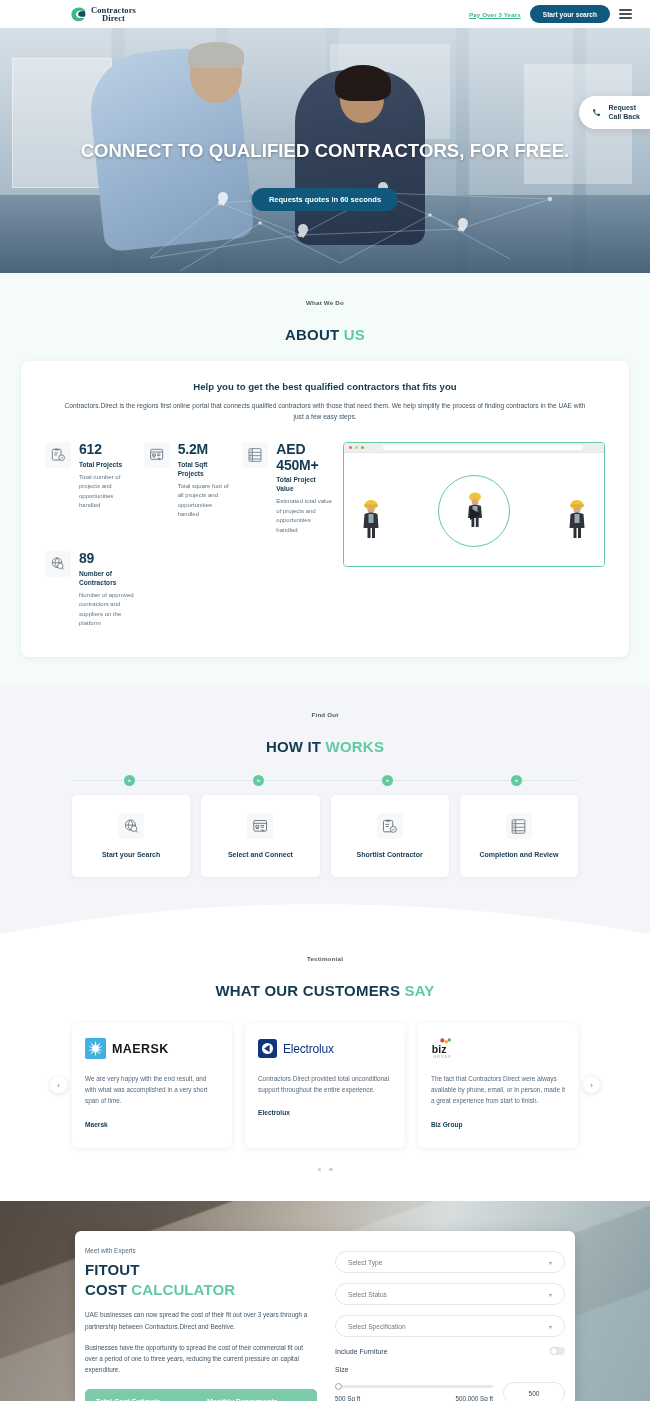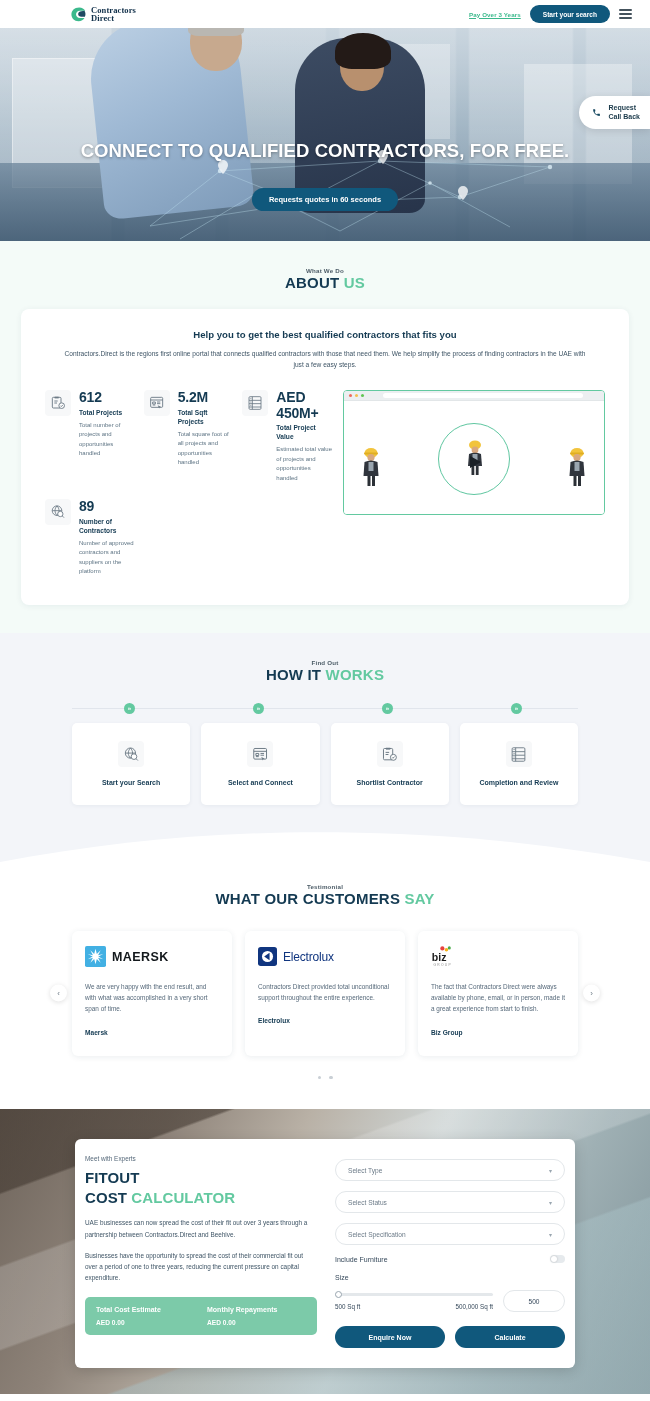"Contractors" .logo-text span { text-align: none -> center }
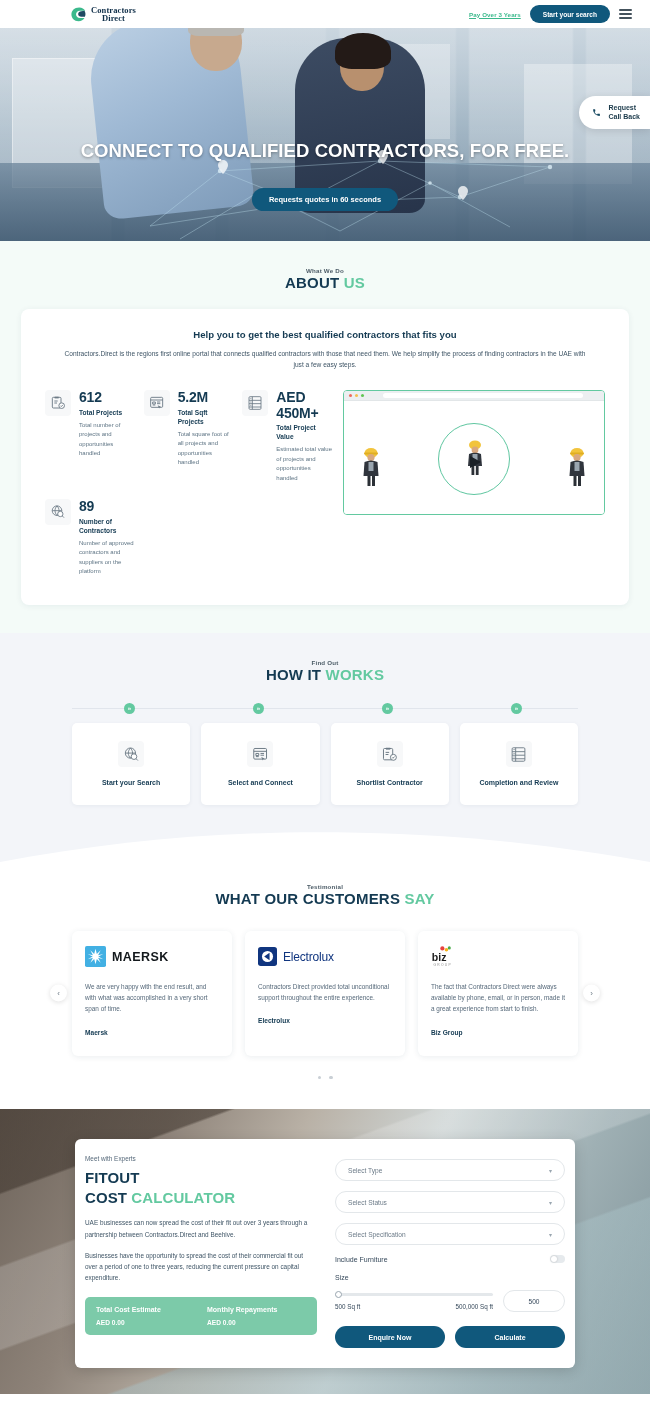"CONNECT TO QUALIFIED CONTRACTORS, FOR" .hero { height: 213px -> 245px }
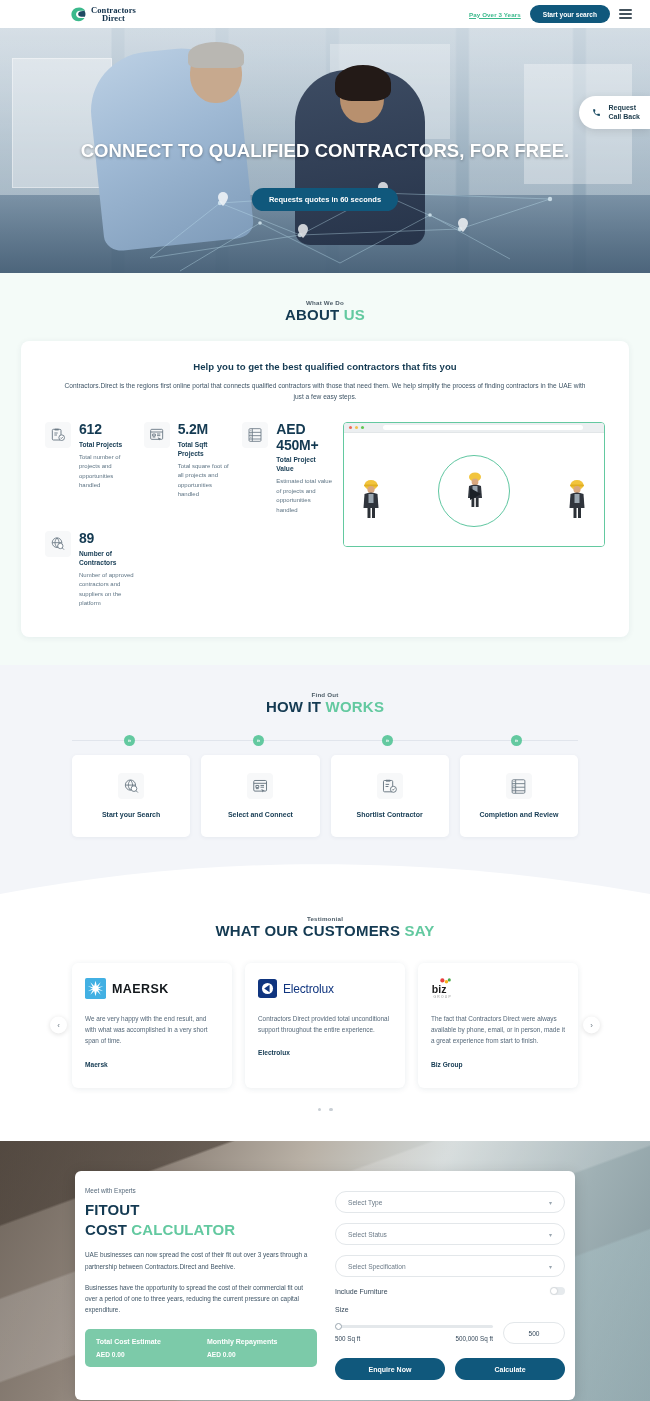"ABOUT US" .sec-title { margin-top: 0 -> 20px }
